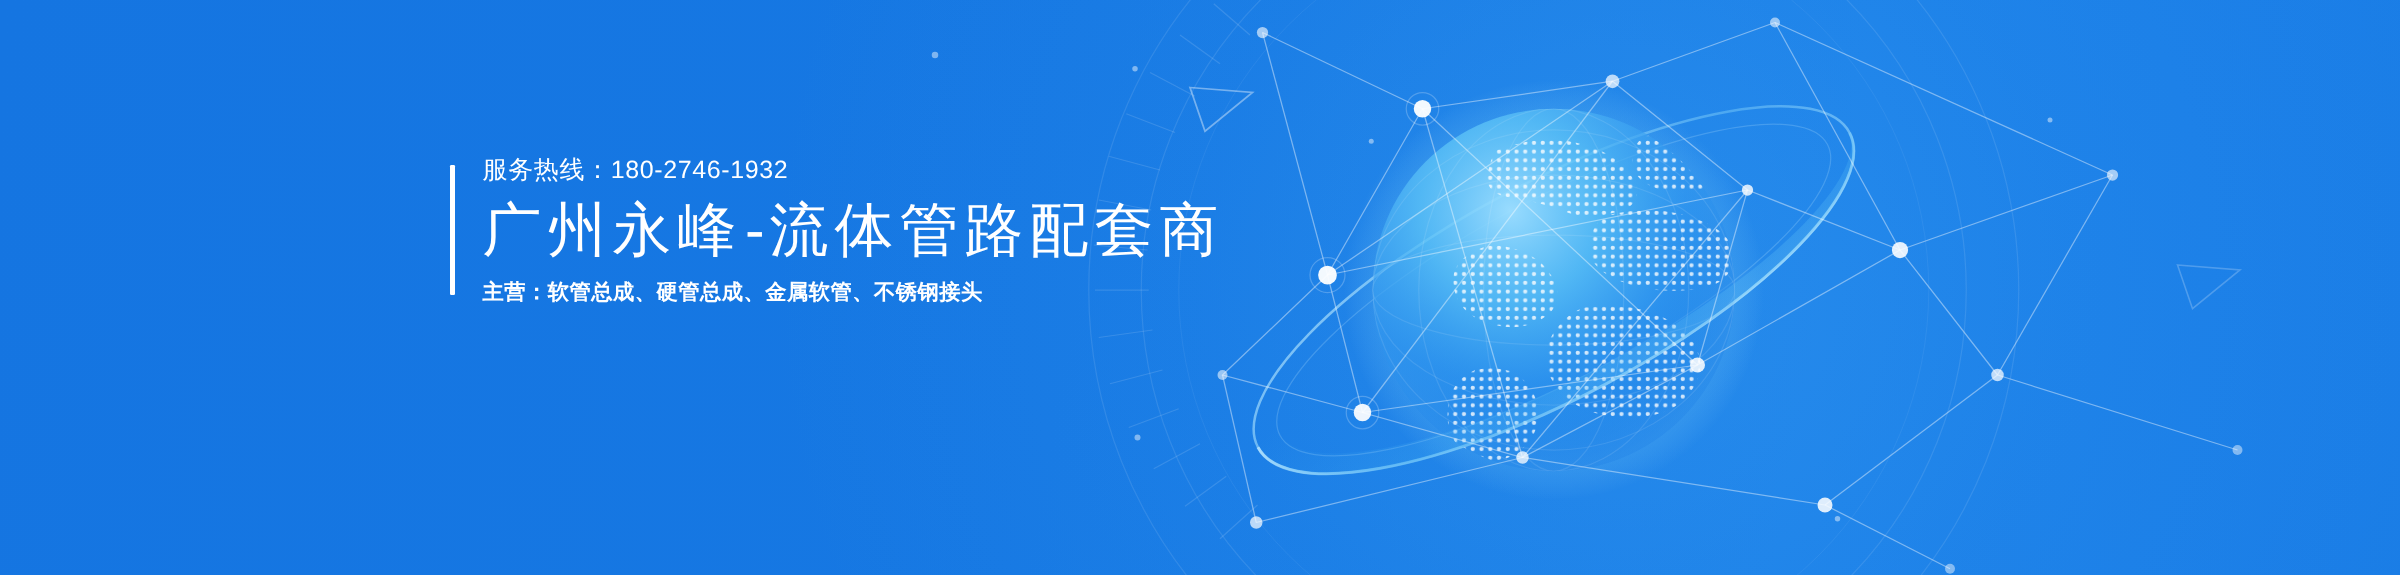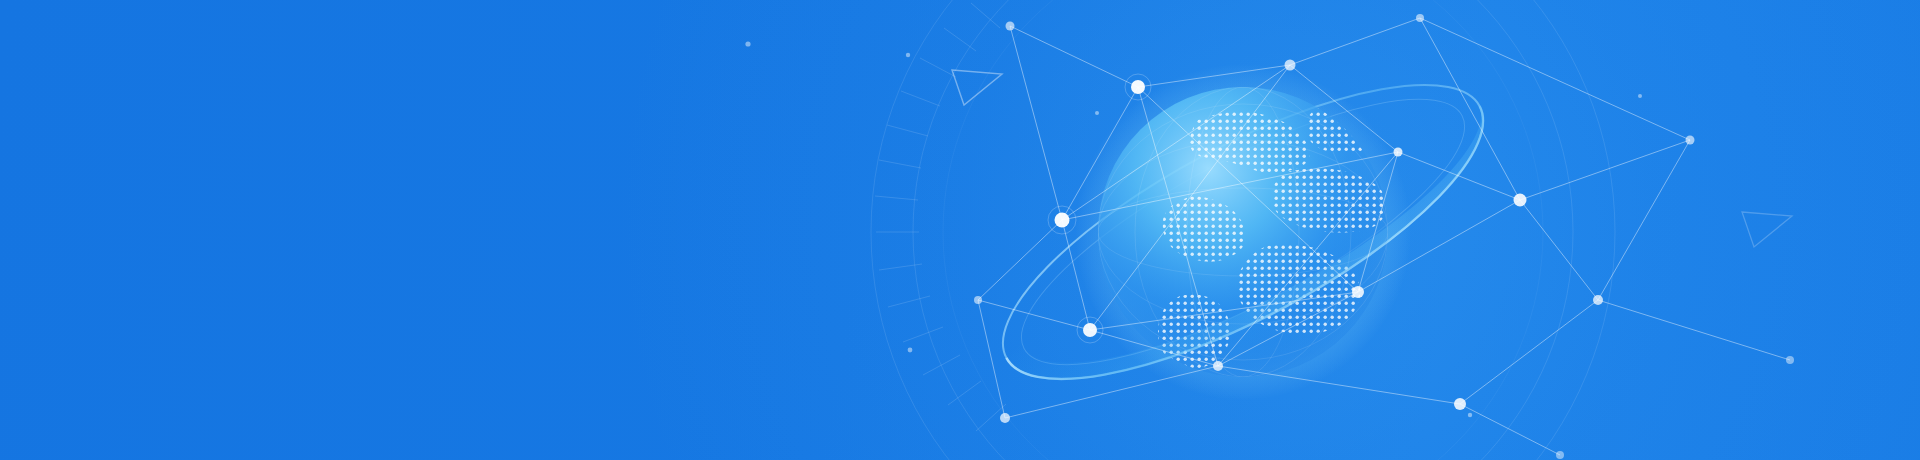"服务热线：180-2746-1932" div.text-block { html: none -> <div> <div></div> <p>服务热线：180-2746-1932</p> <h1> <span>广州永峰</span><span>-</span><span>流体管路配套商</span> </h1> <p>主营：软管总成、硬管总成、金属软管、不锈钢接头</p> </div> }
